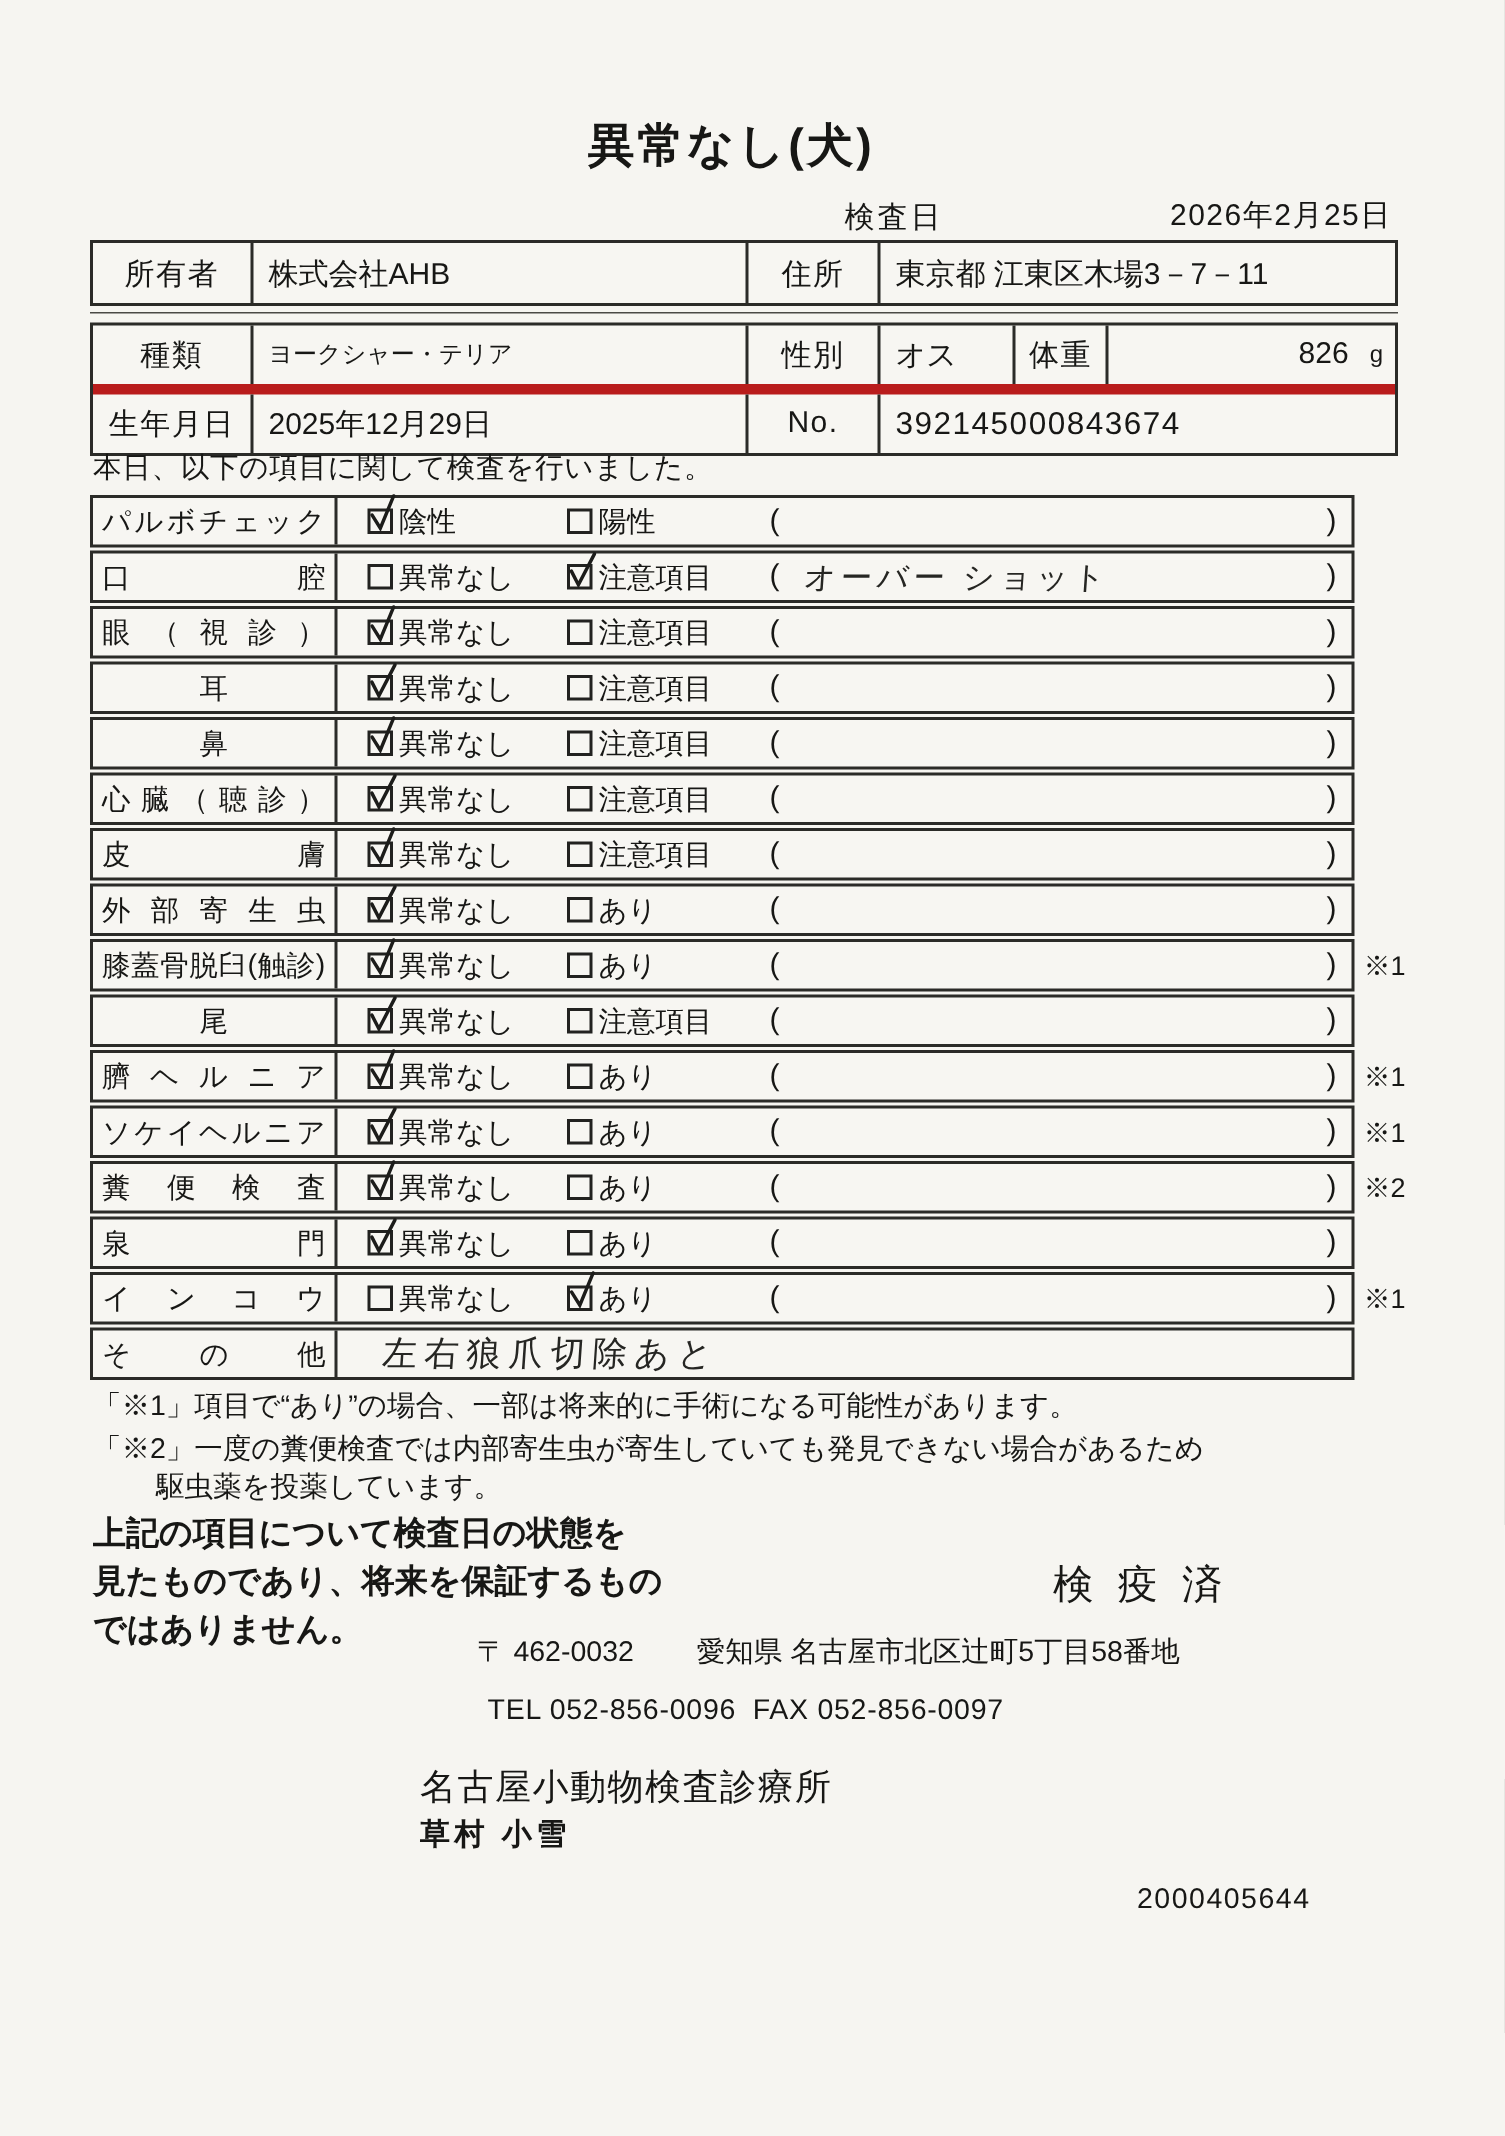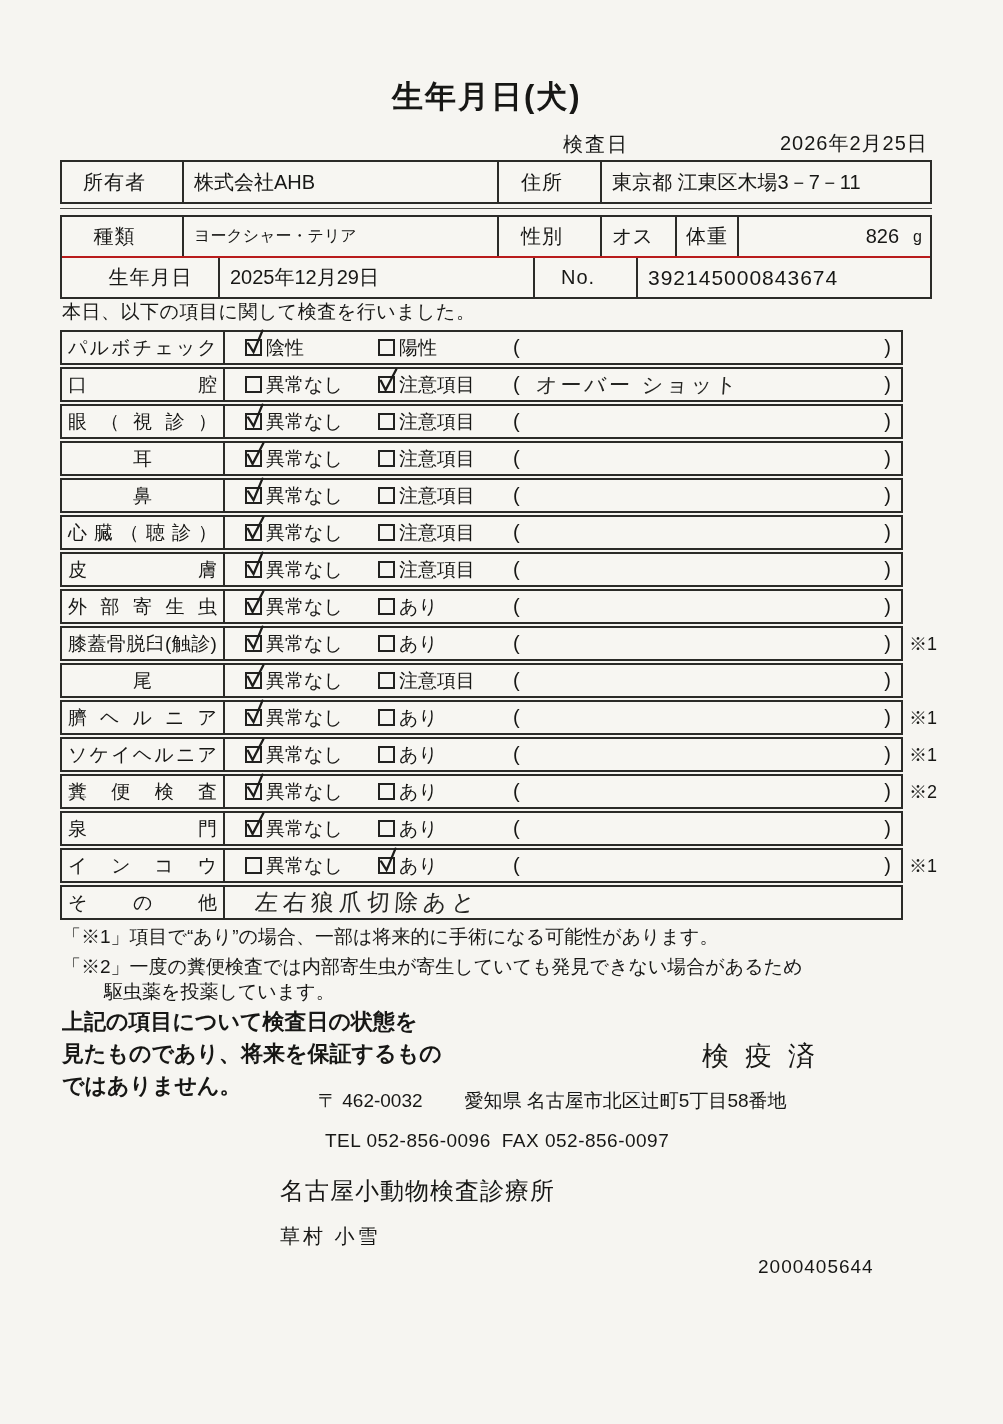"生年月日(犬)" div.abs { text: 生年月日 -> 異常なし }
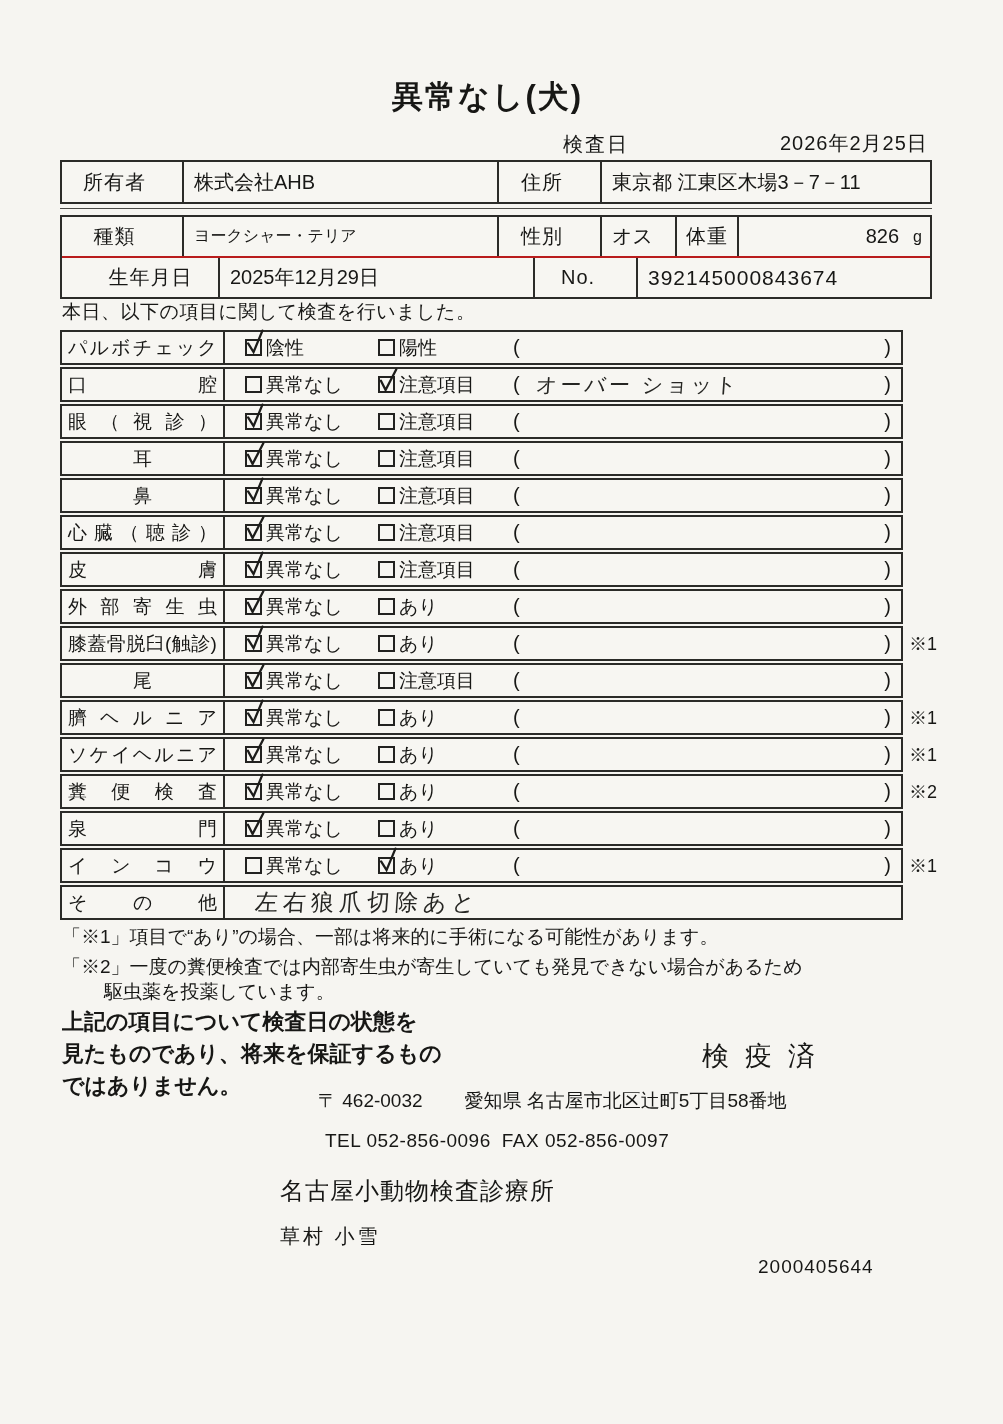"株式会社AHB" .cell.val { margin-left: 15px -> none }
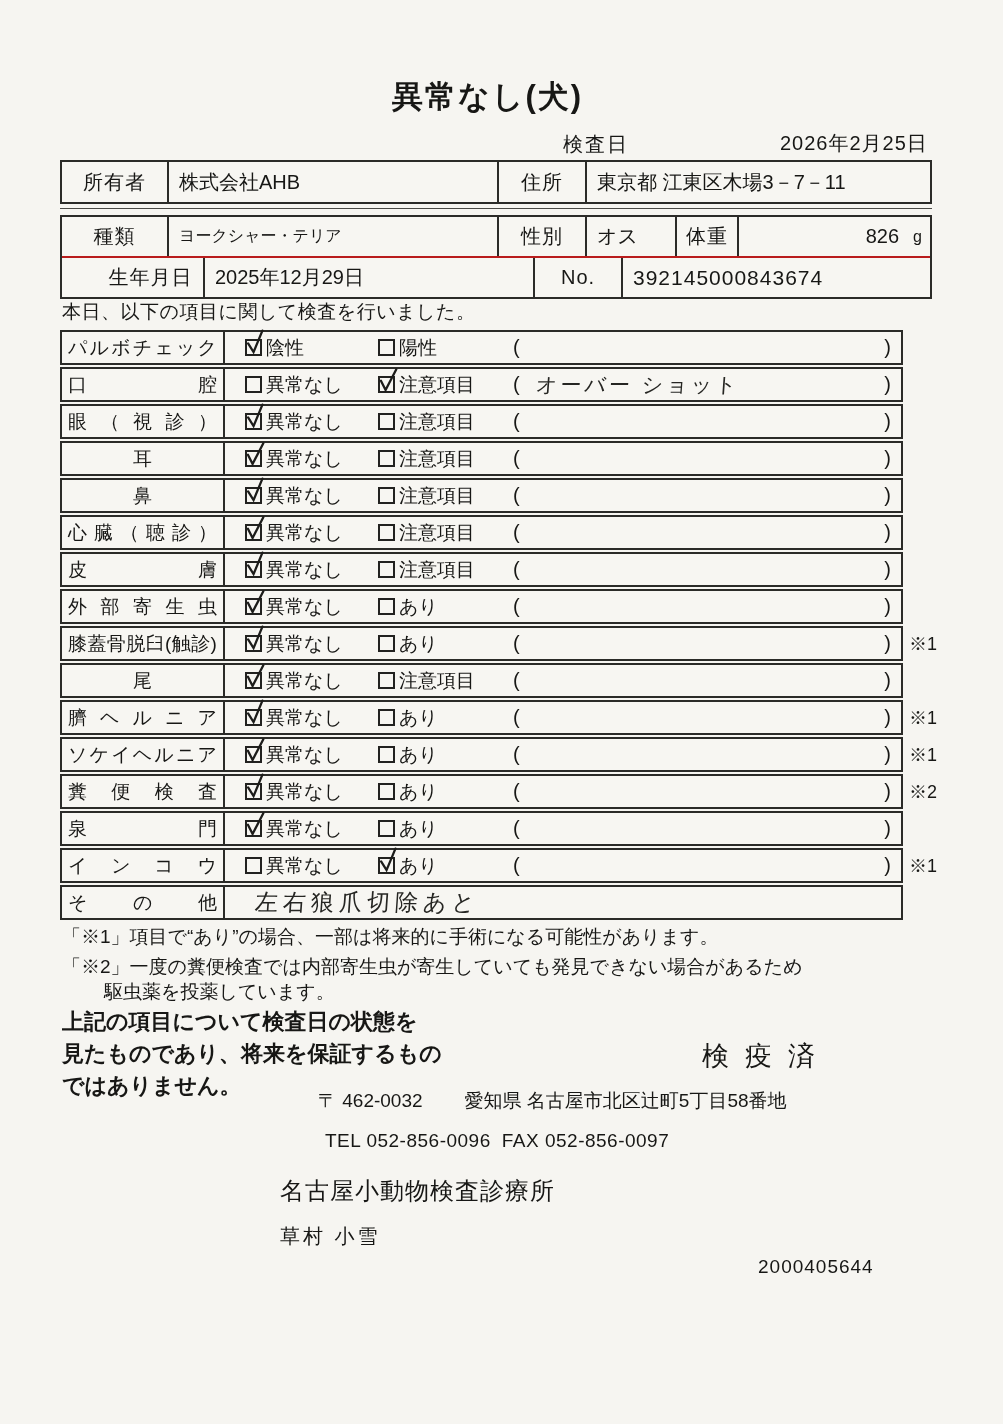"生年月日" .t2rowB { border-top: 2px solid #b91c1c -> 7px solid #b91c1c; padding-left: 36px -> none }
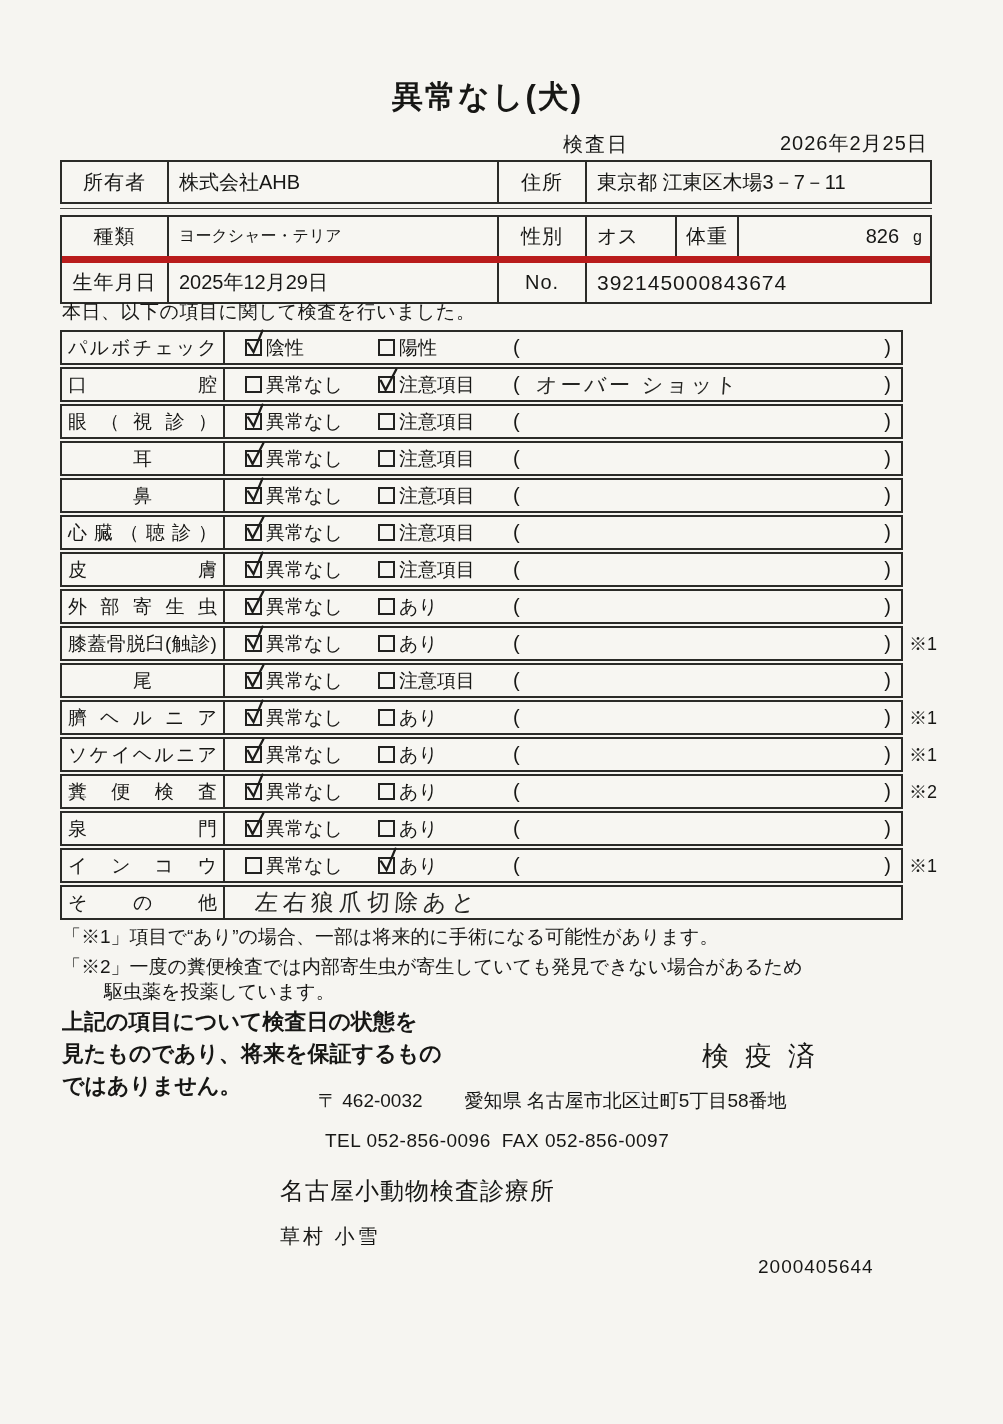"草村 小雪" .vet-name { font-weight: none -> bold; margin-top: 16px -> 2px }
